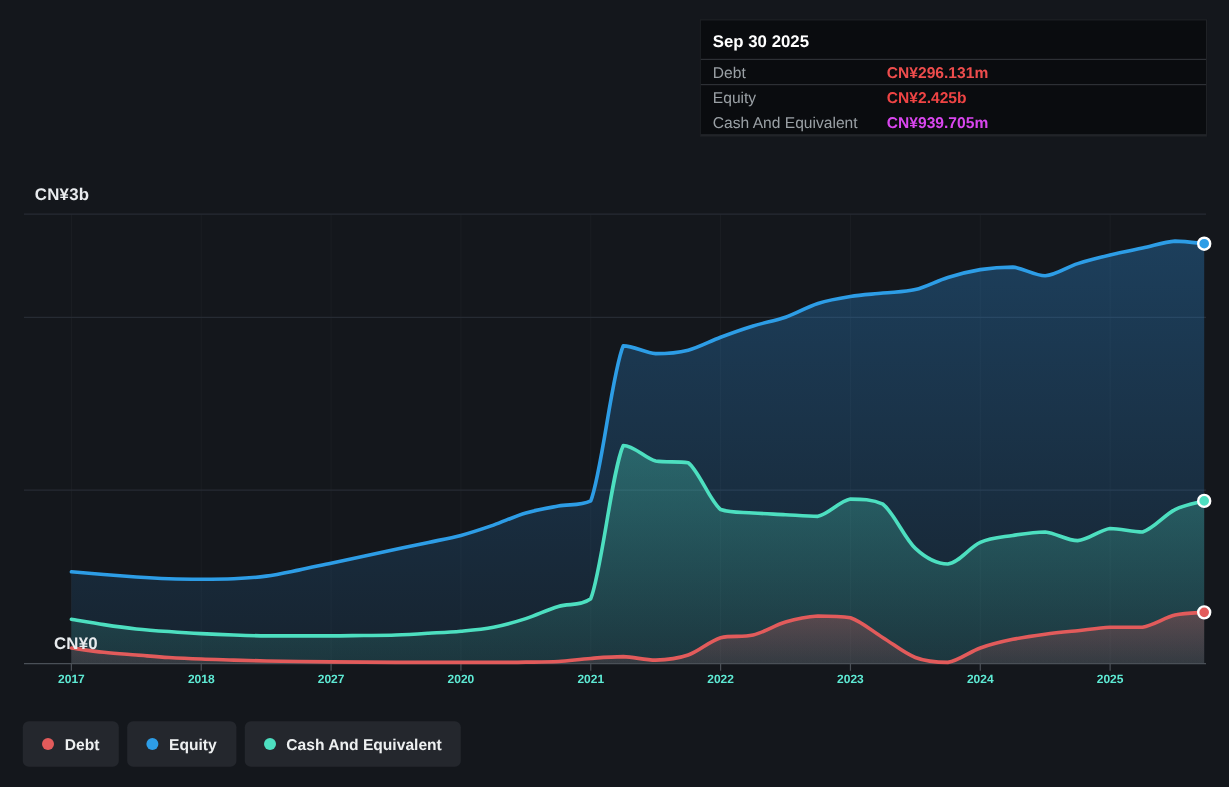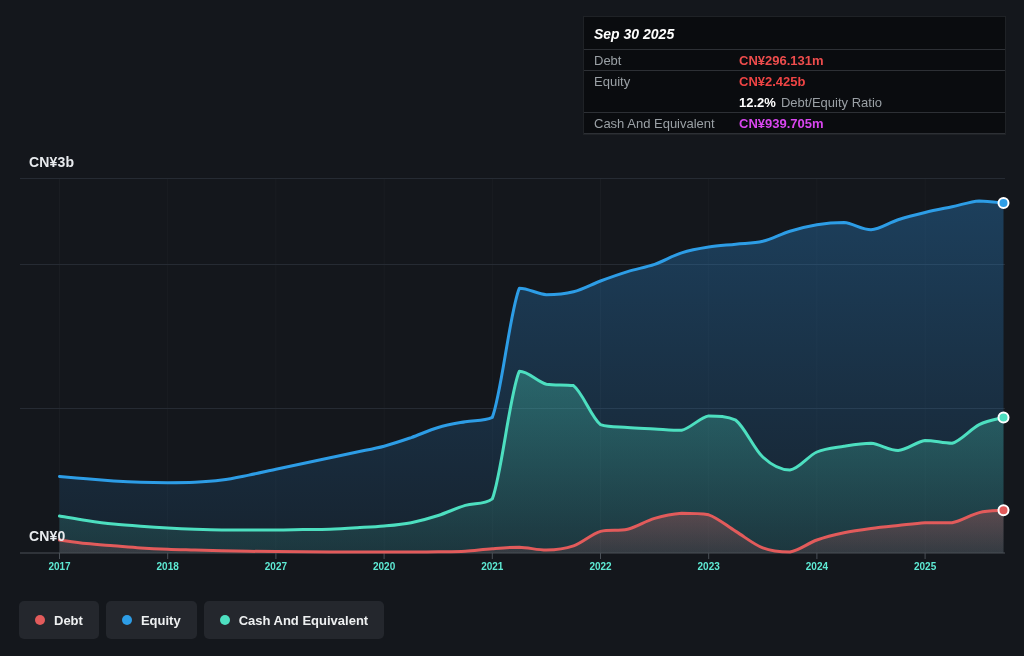"Sep 30 2025" .tt-title { font-style: italic -> none }
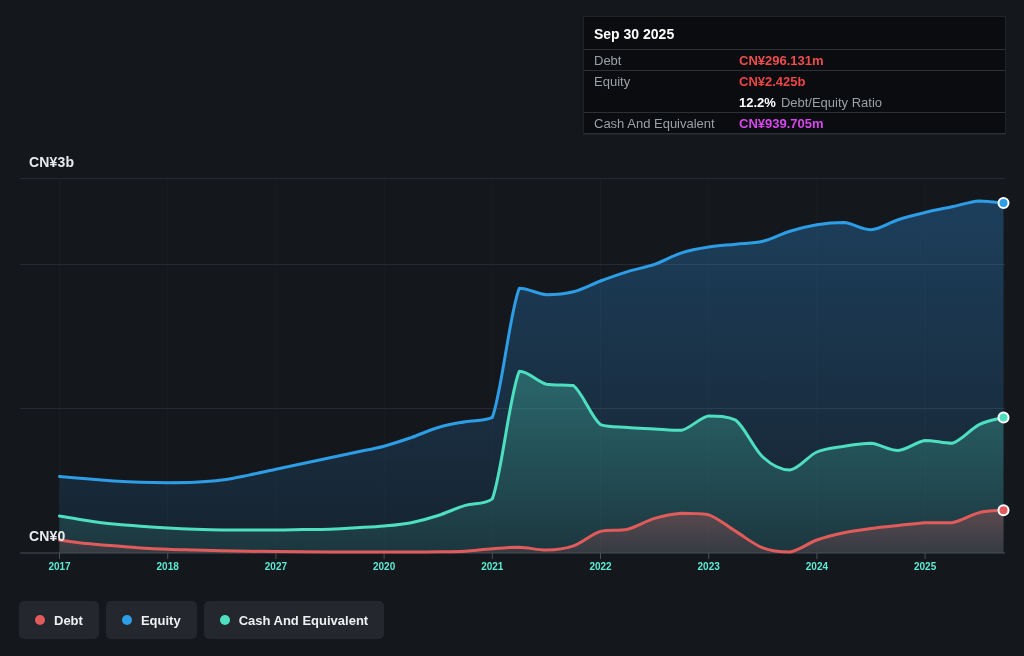"12.2% Debt/Equity Ratio" div.tt-row { html: <div> <span></span> <span><span>12.2%</span><span>Debt/Equity Ratio</span></span> </div> -> none }
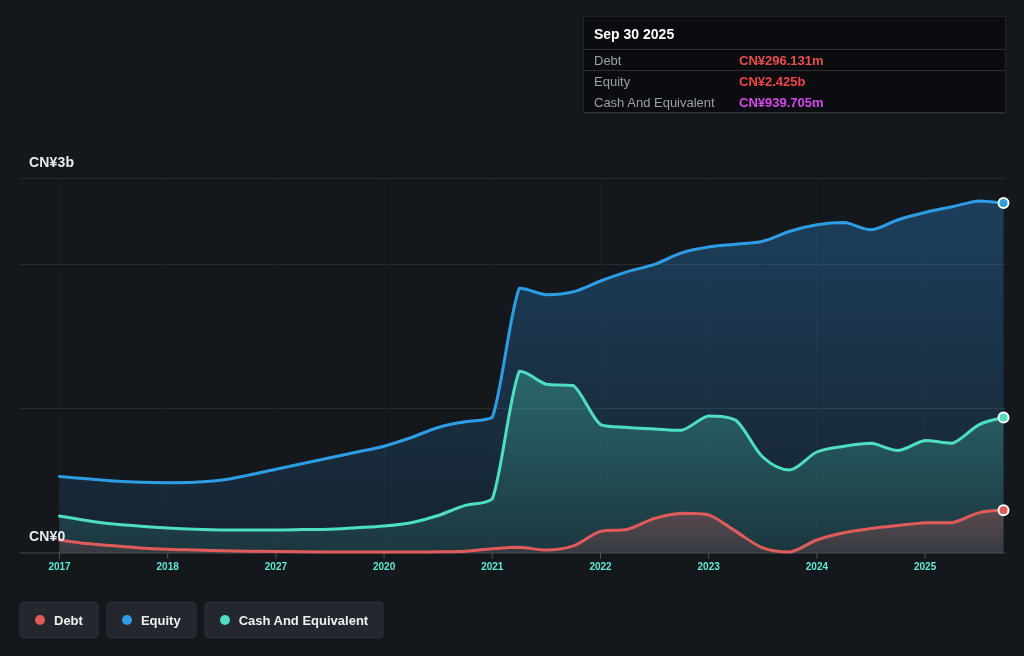"CN¥0" .y-label.bottom { margin-left: none -> 16px }
